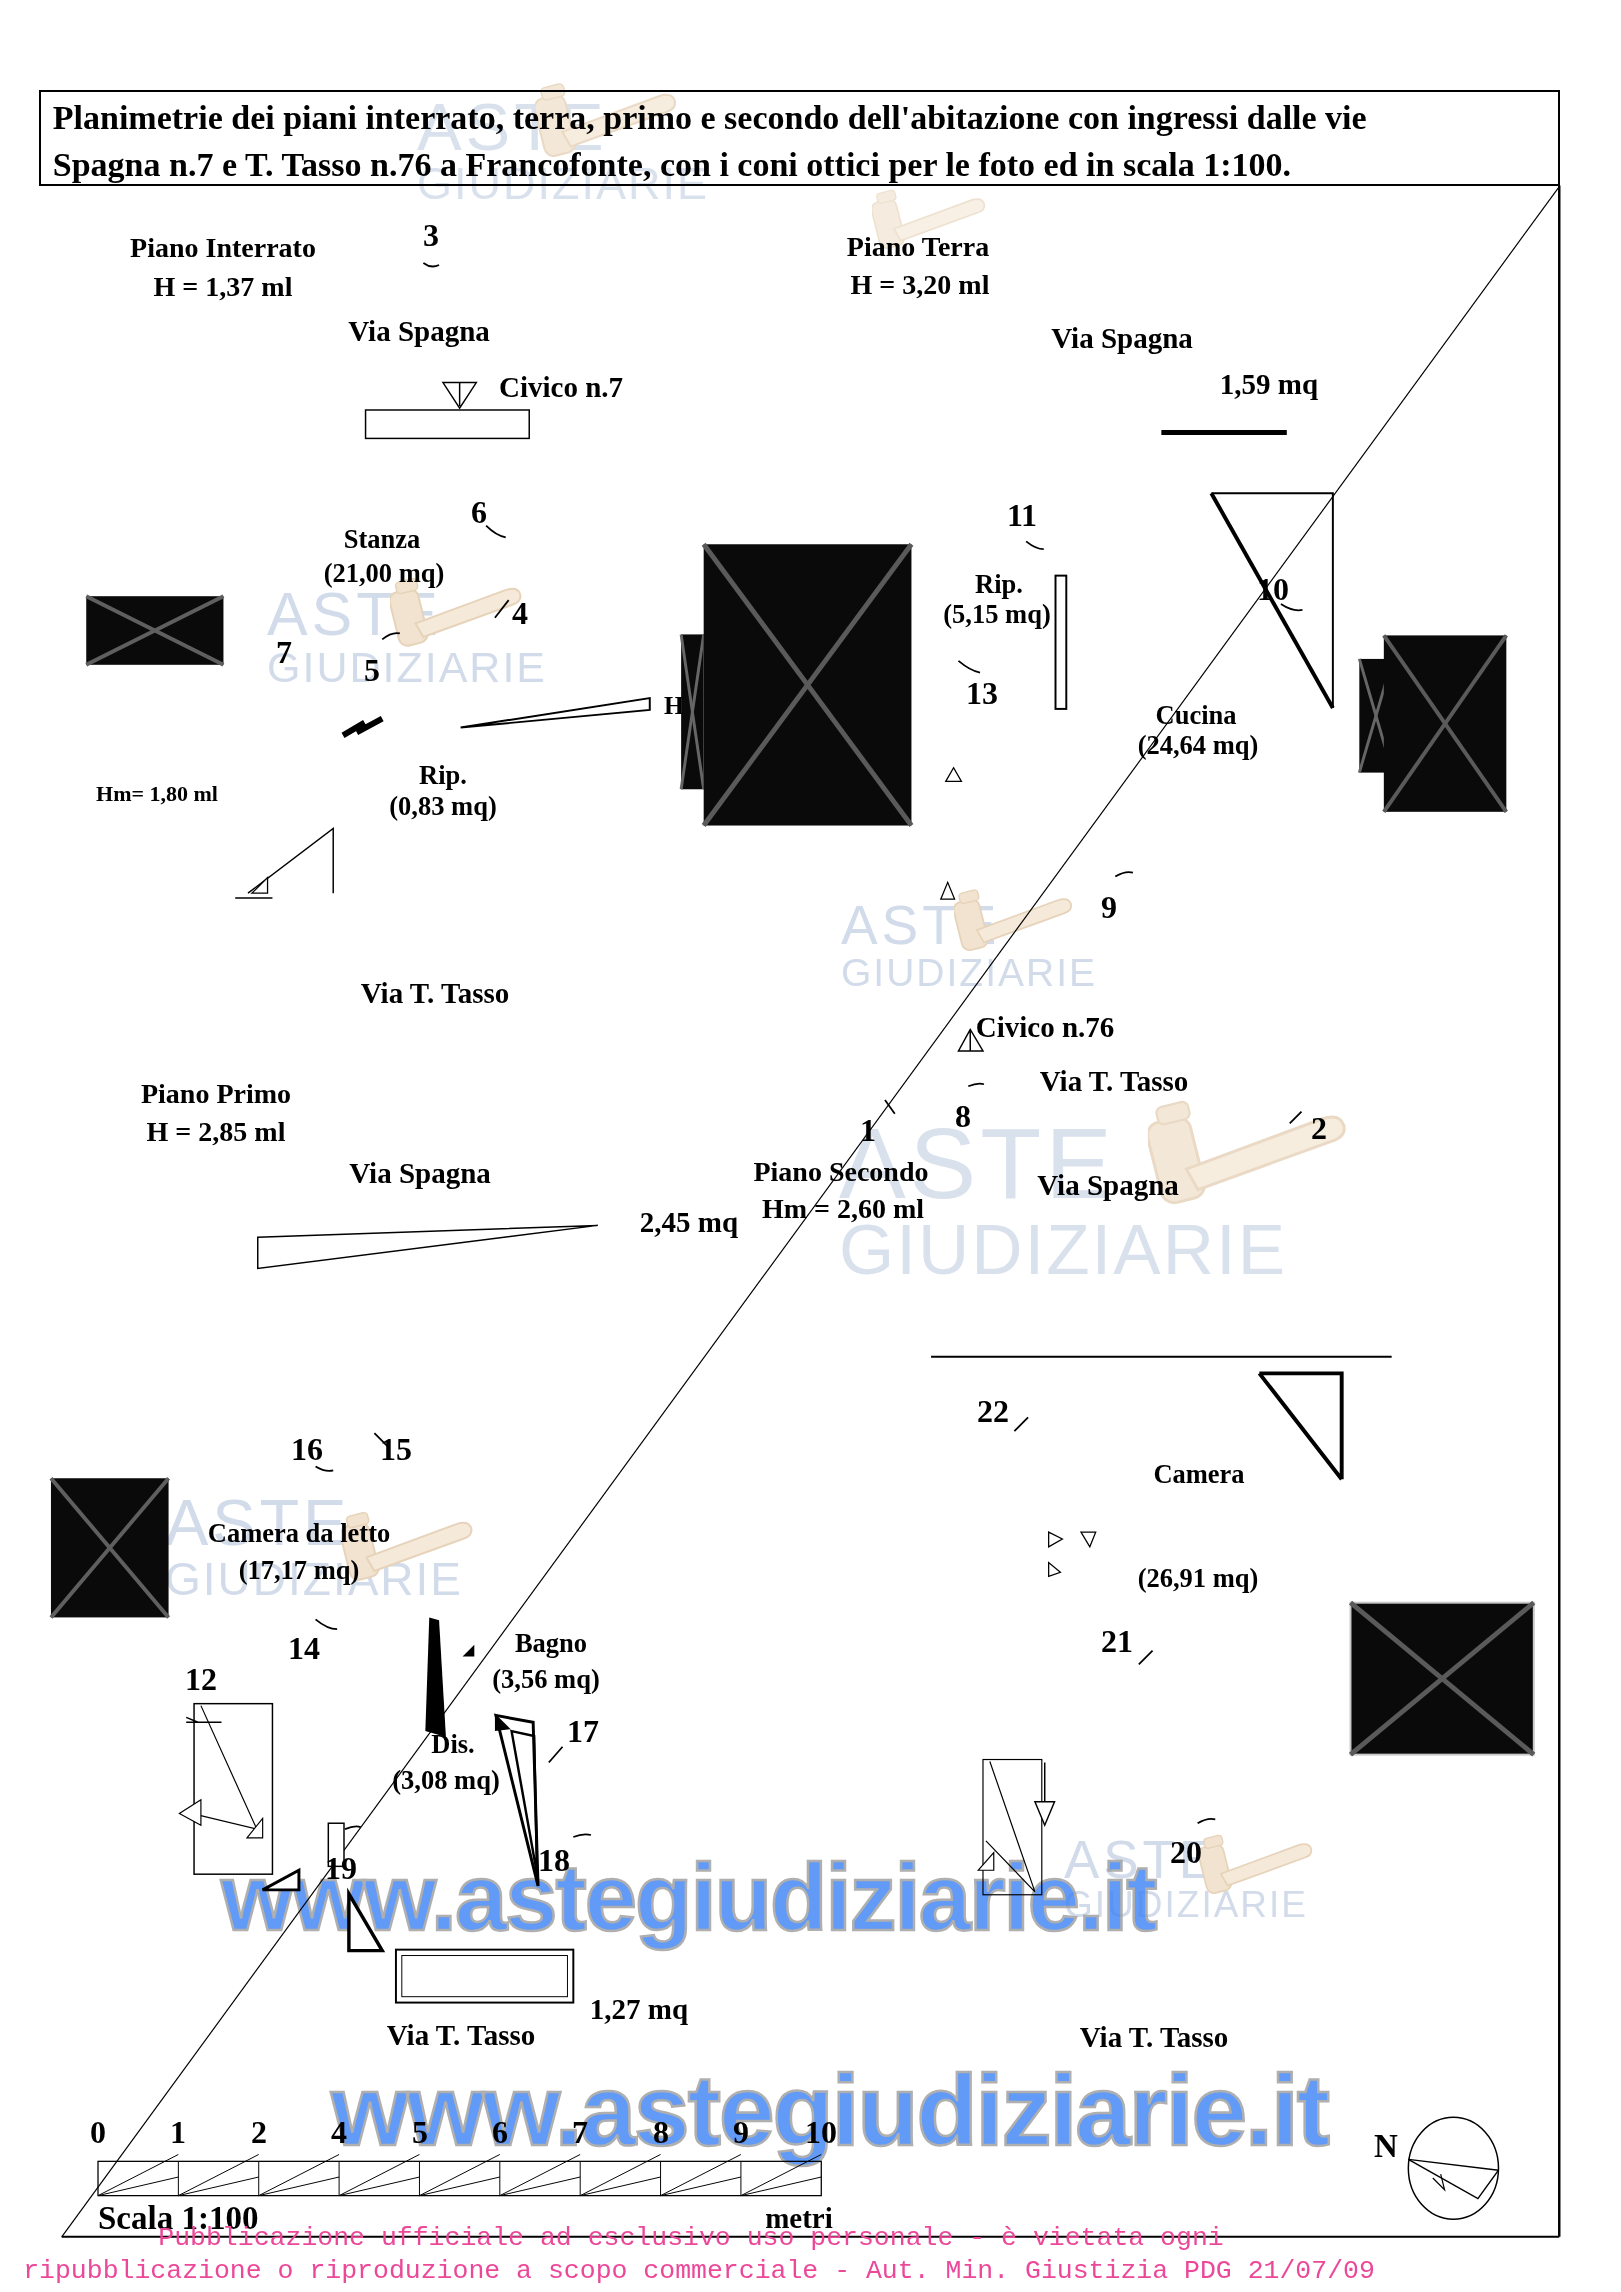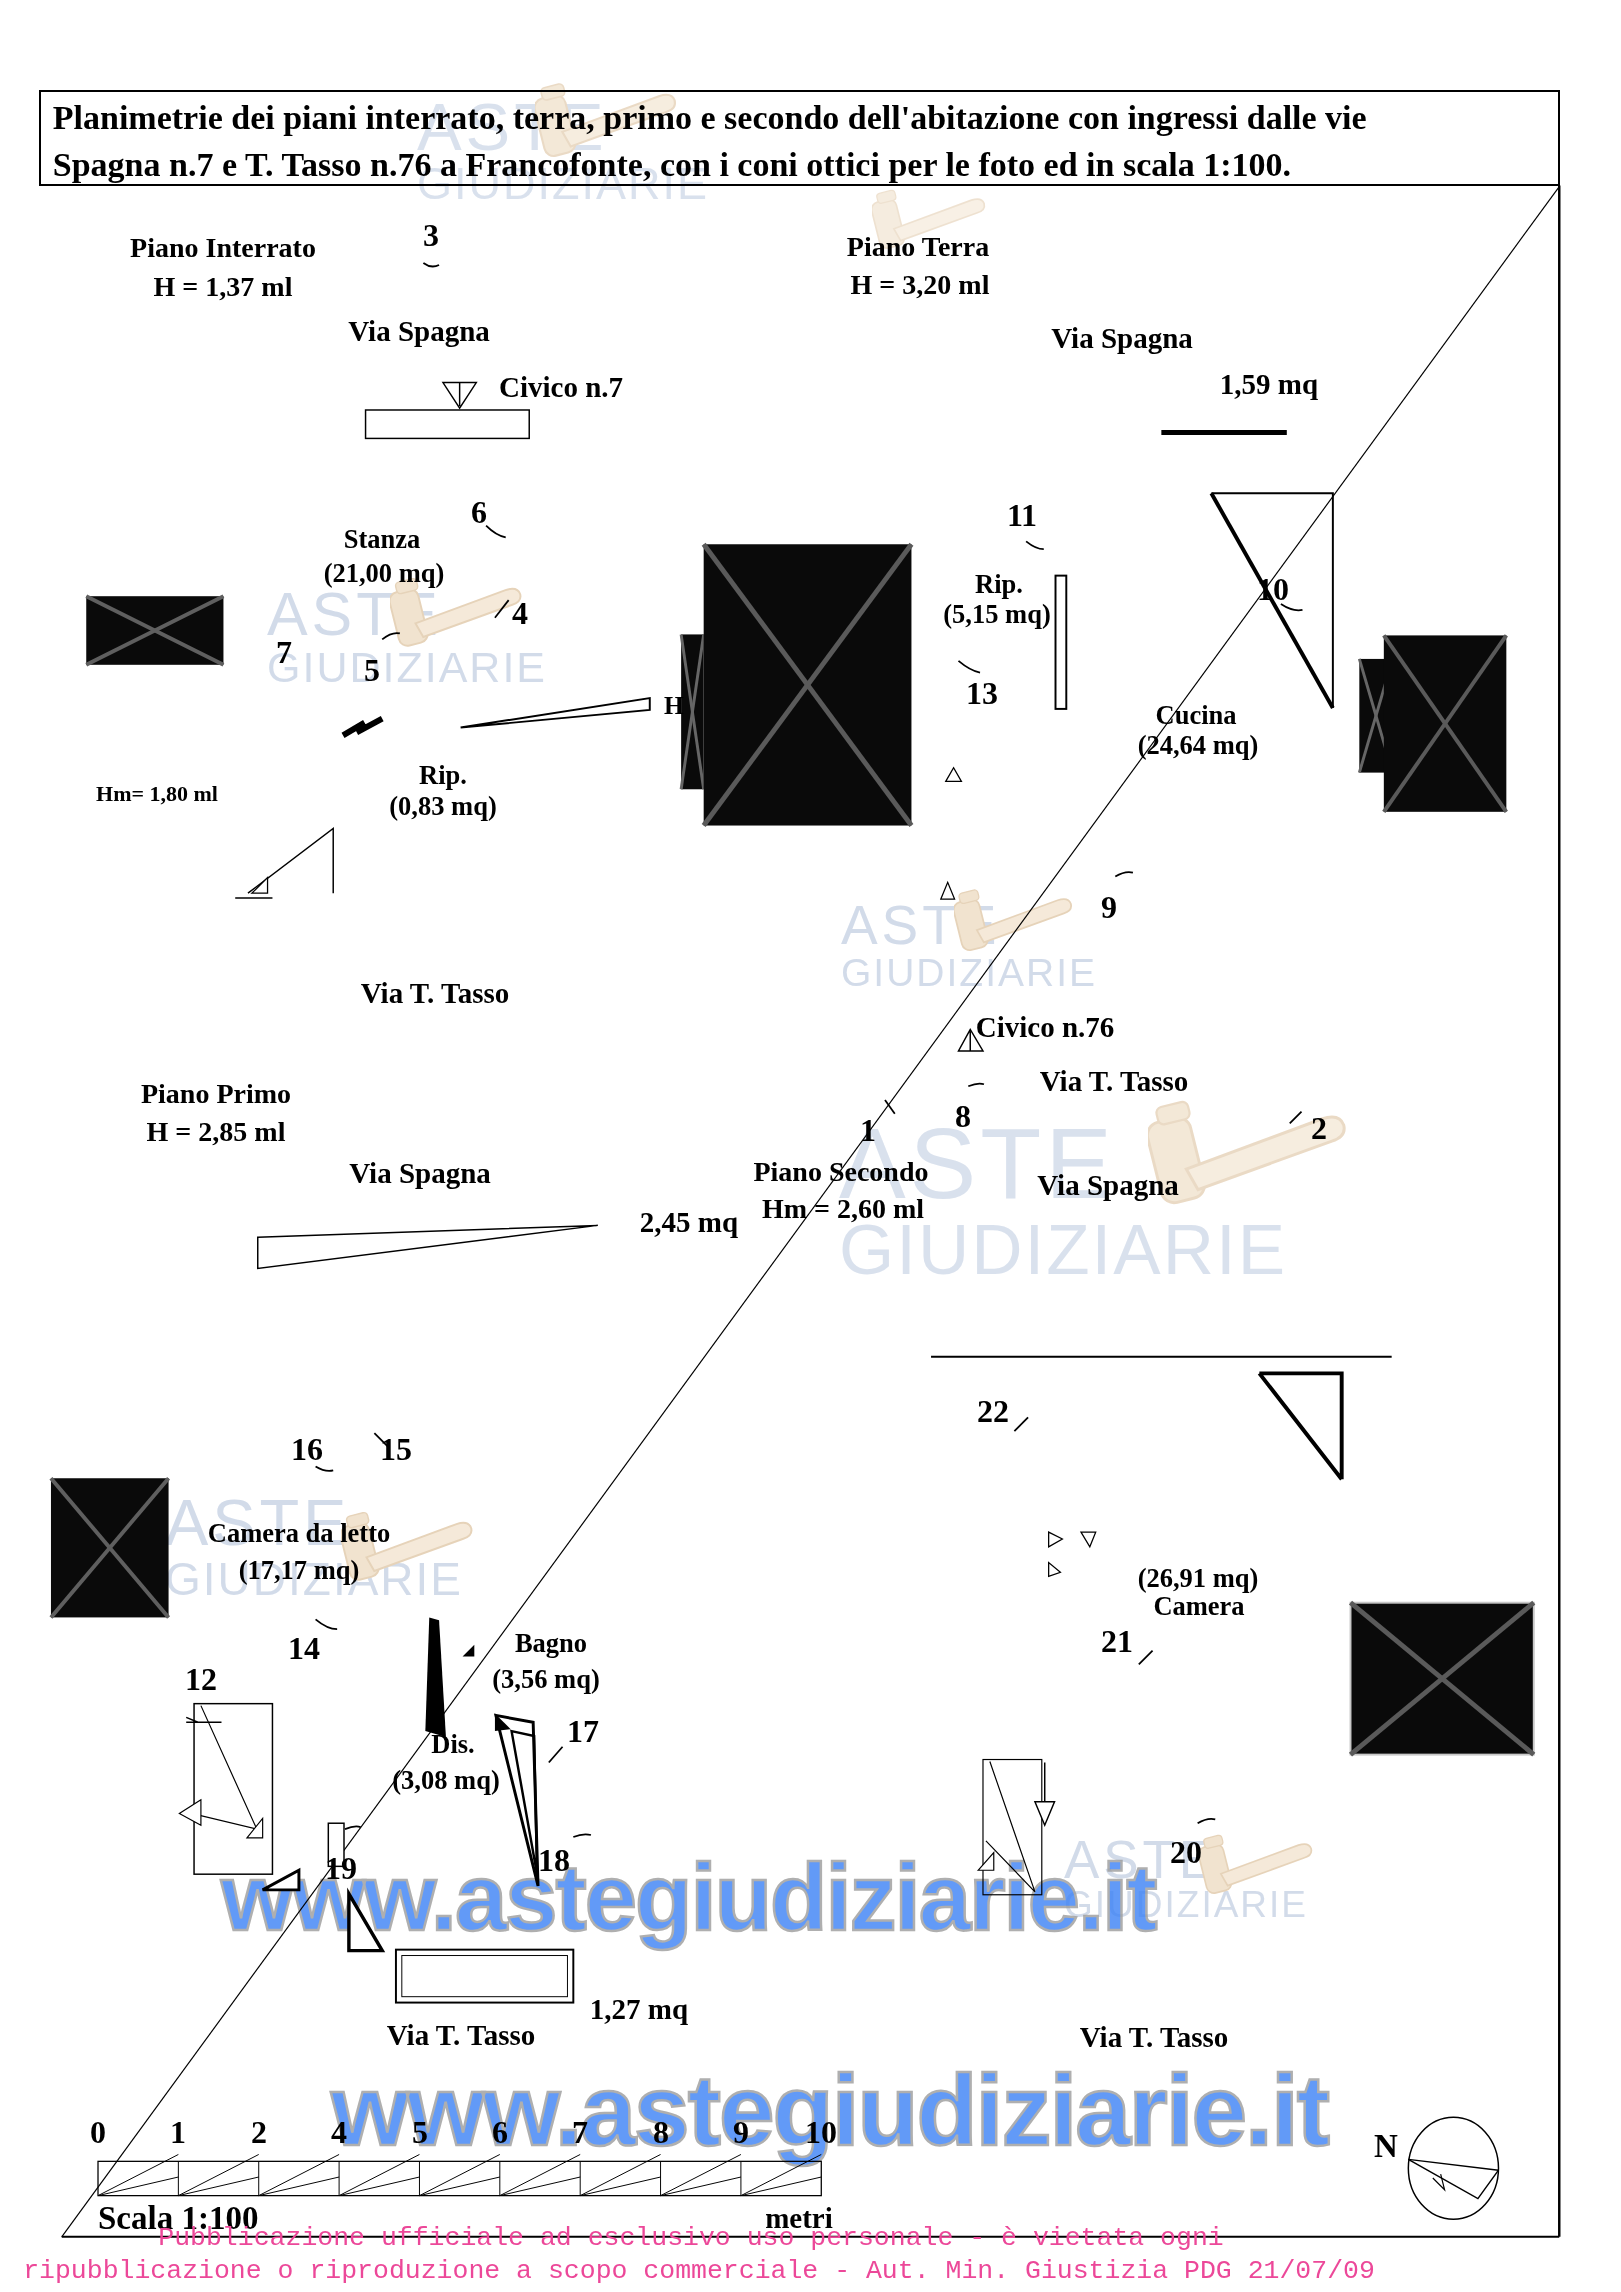"Camera" div.lbl { top: 1592px -> 1460px }
